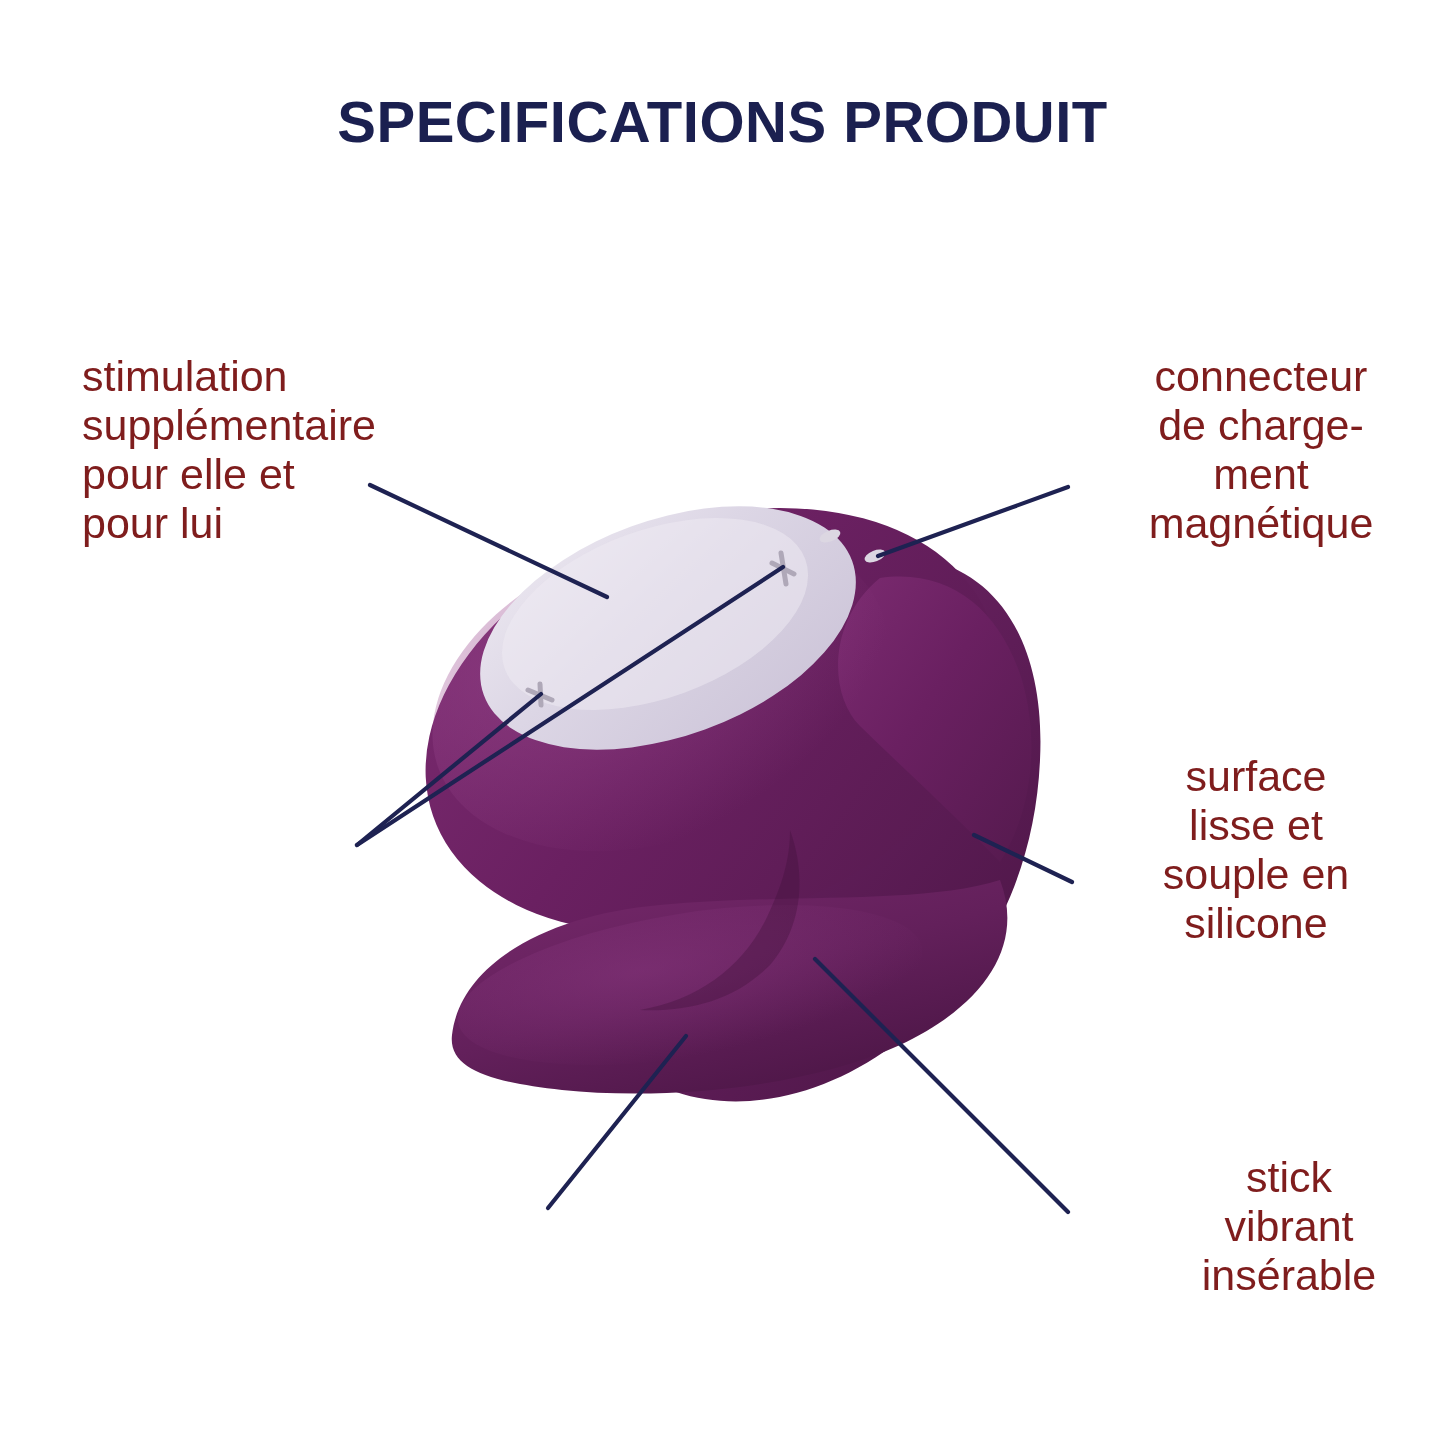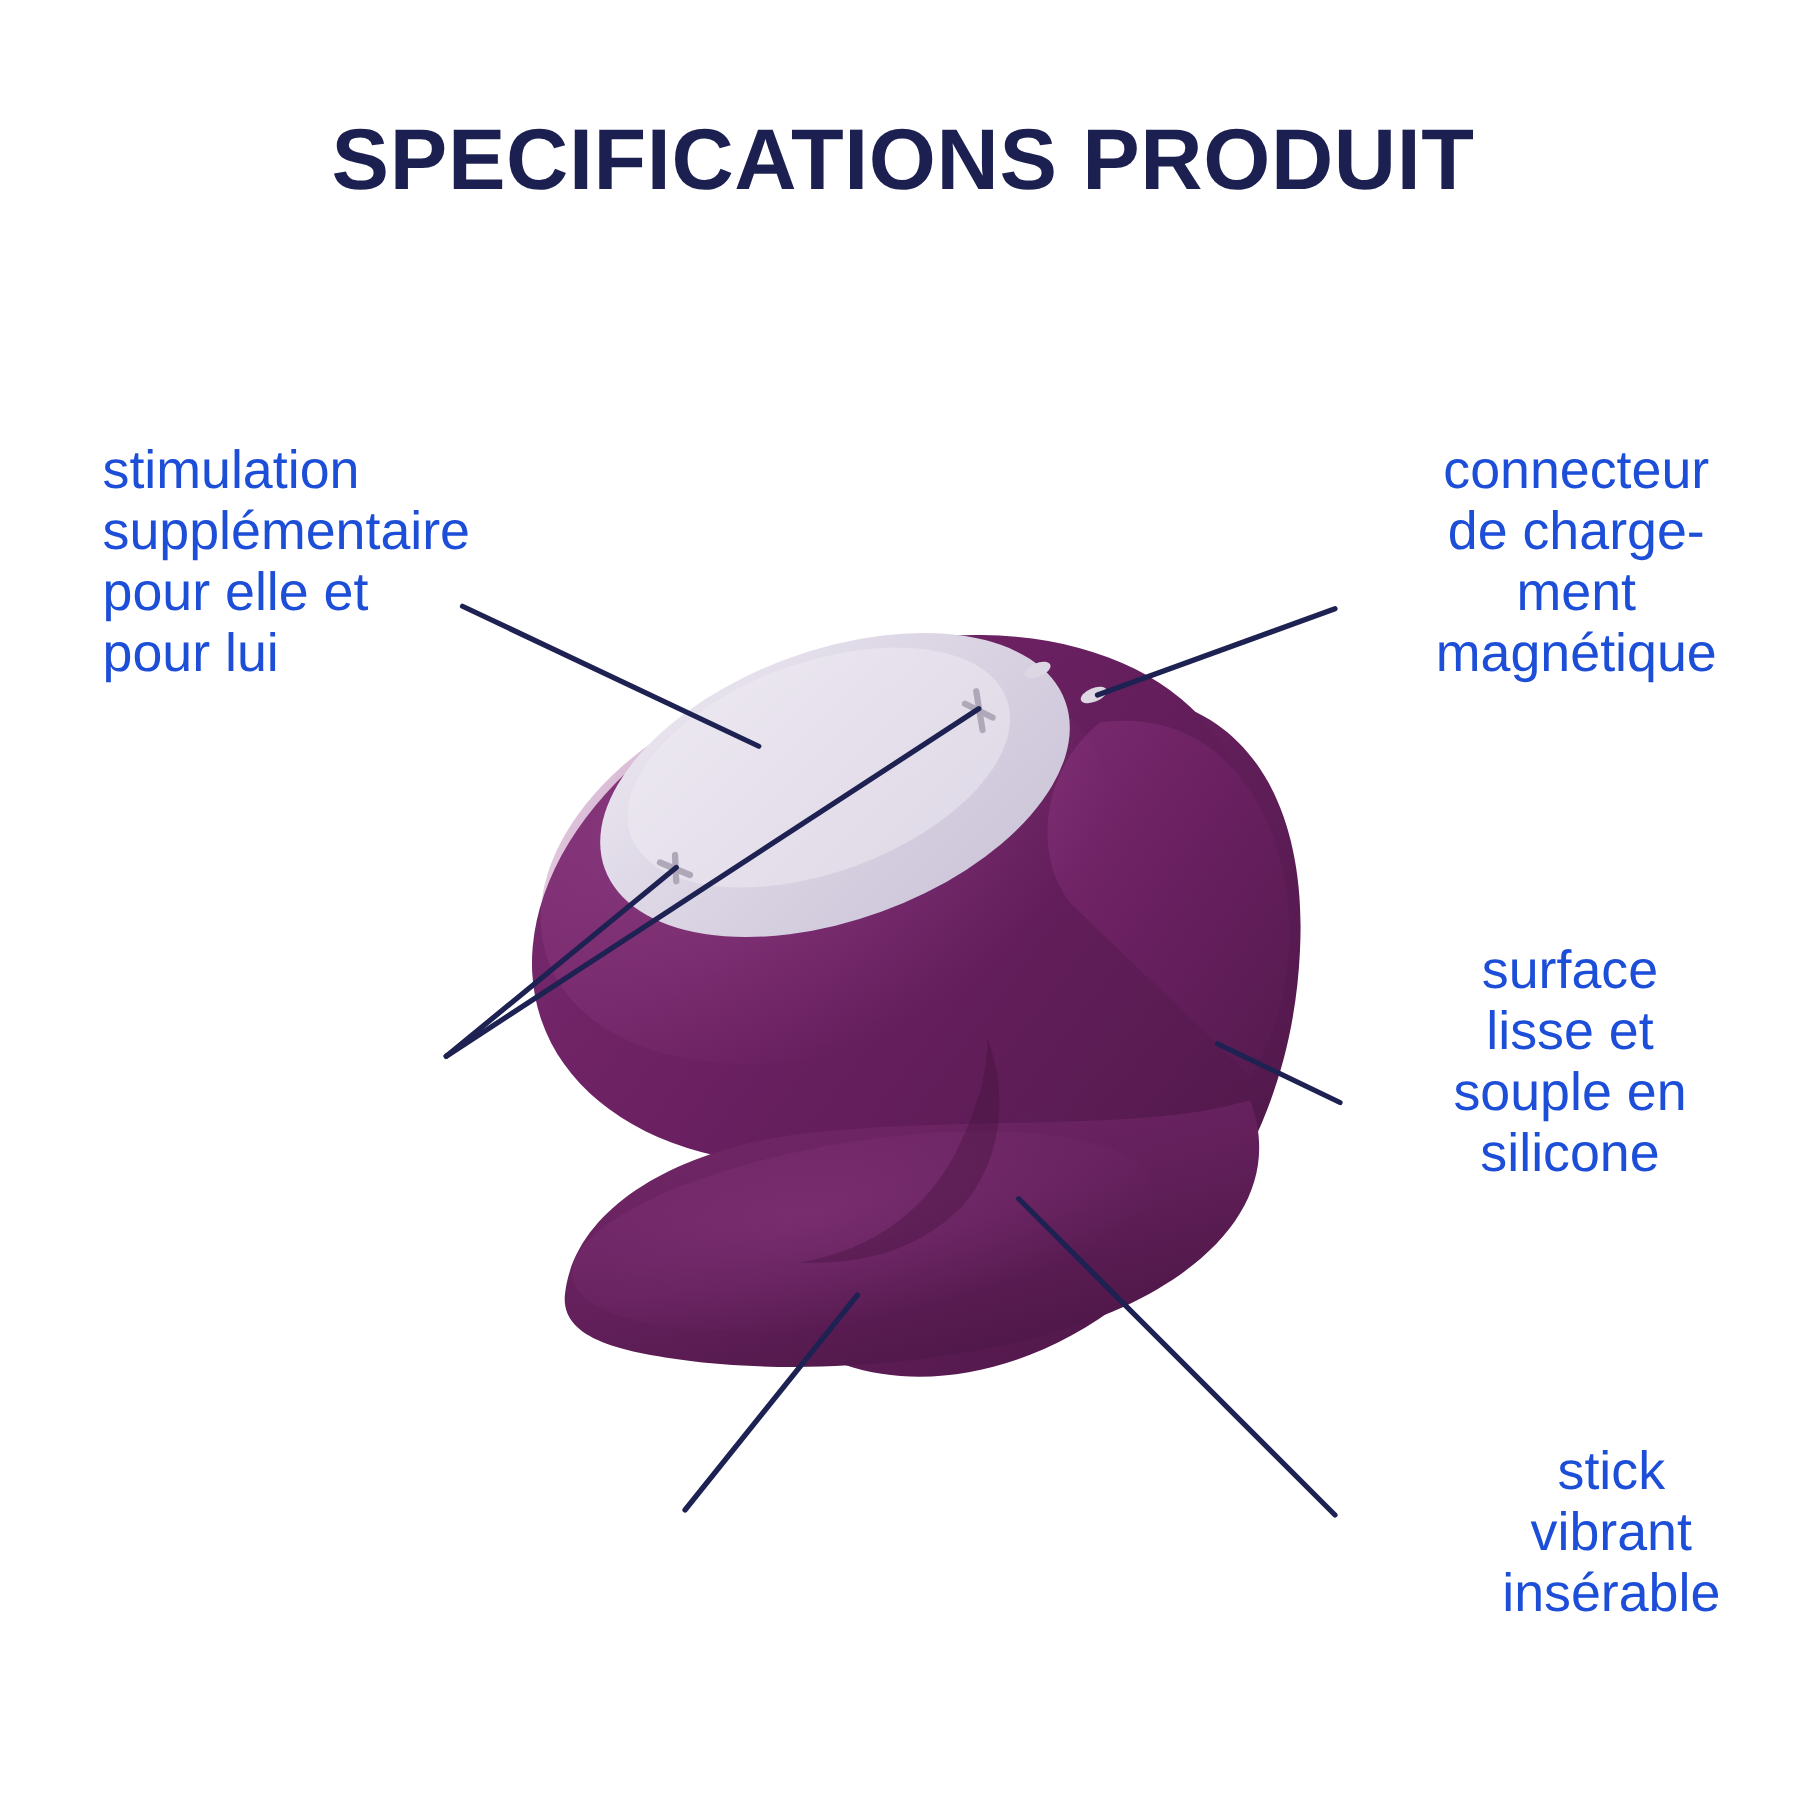"SPECIFICATIONS PRODUIT" #title { font-size: 69px -> 58px }
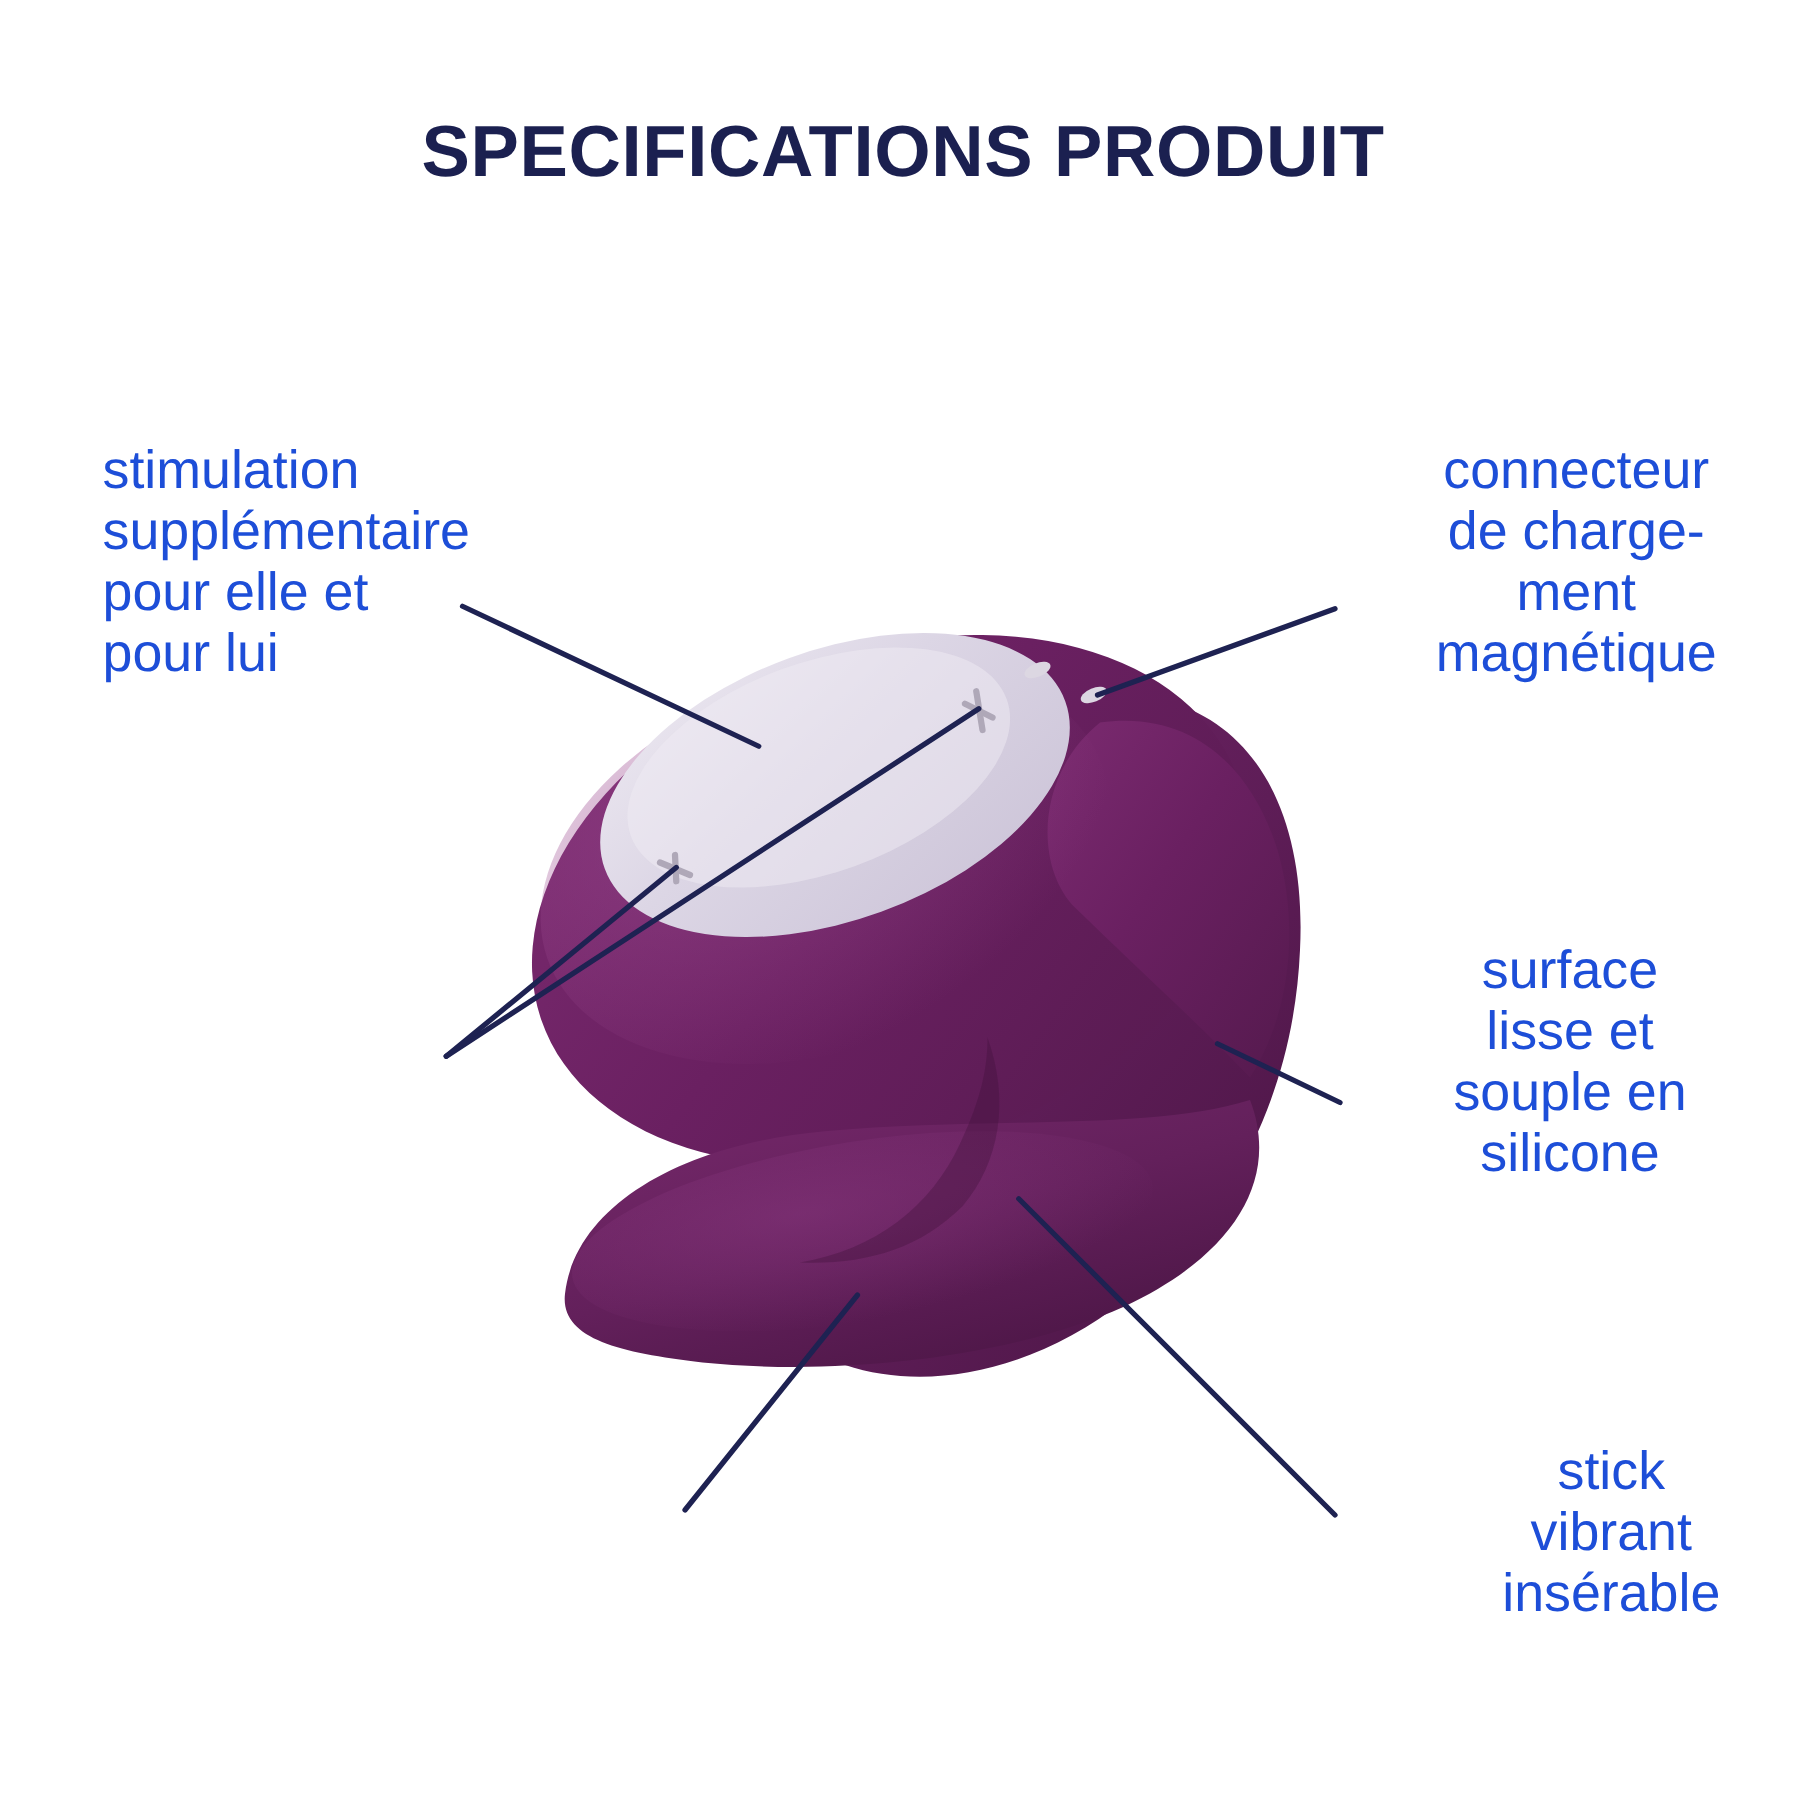"stimulation" .callout { color: #1d4ed8 -> #7f1d1d }
